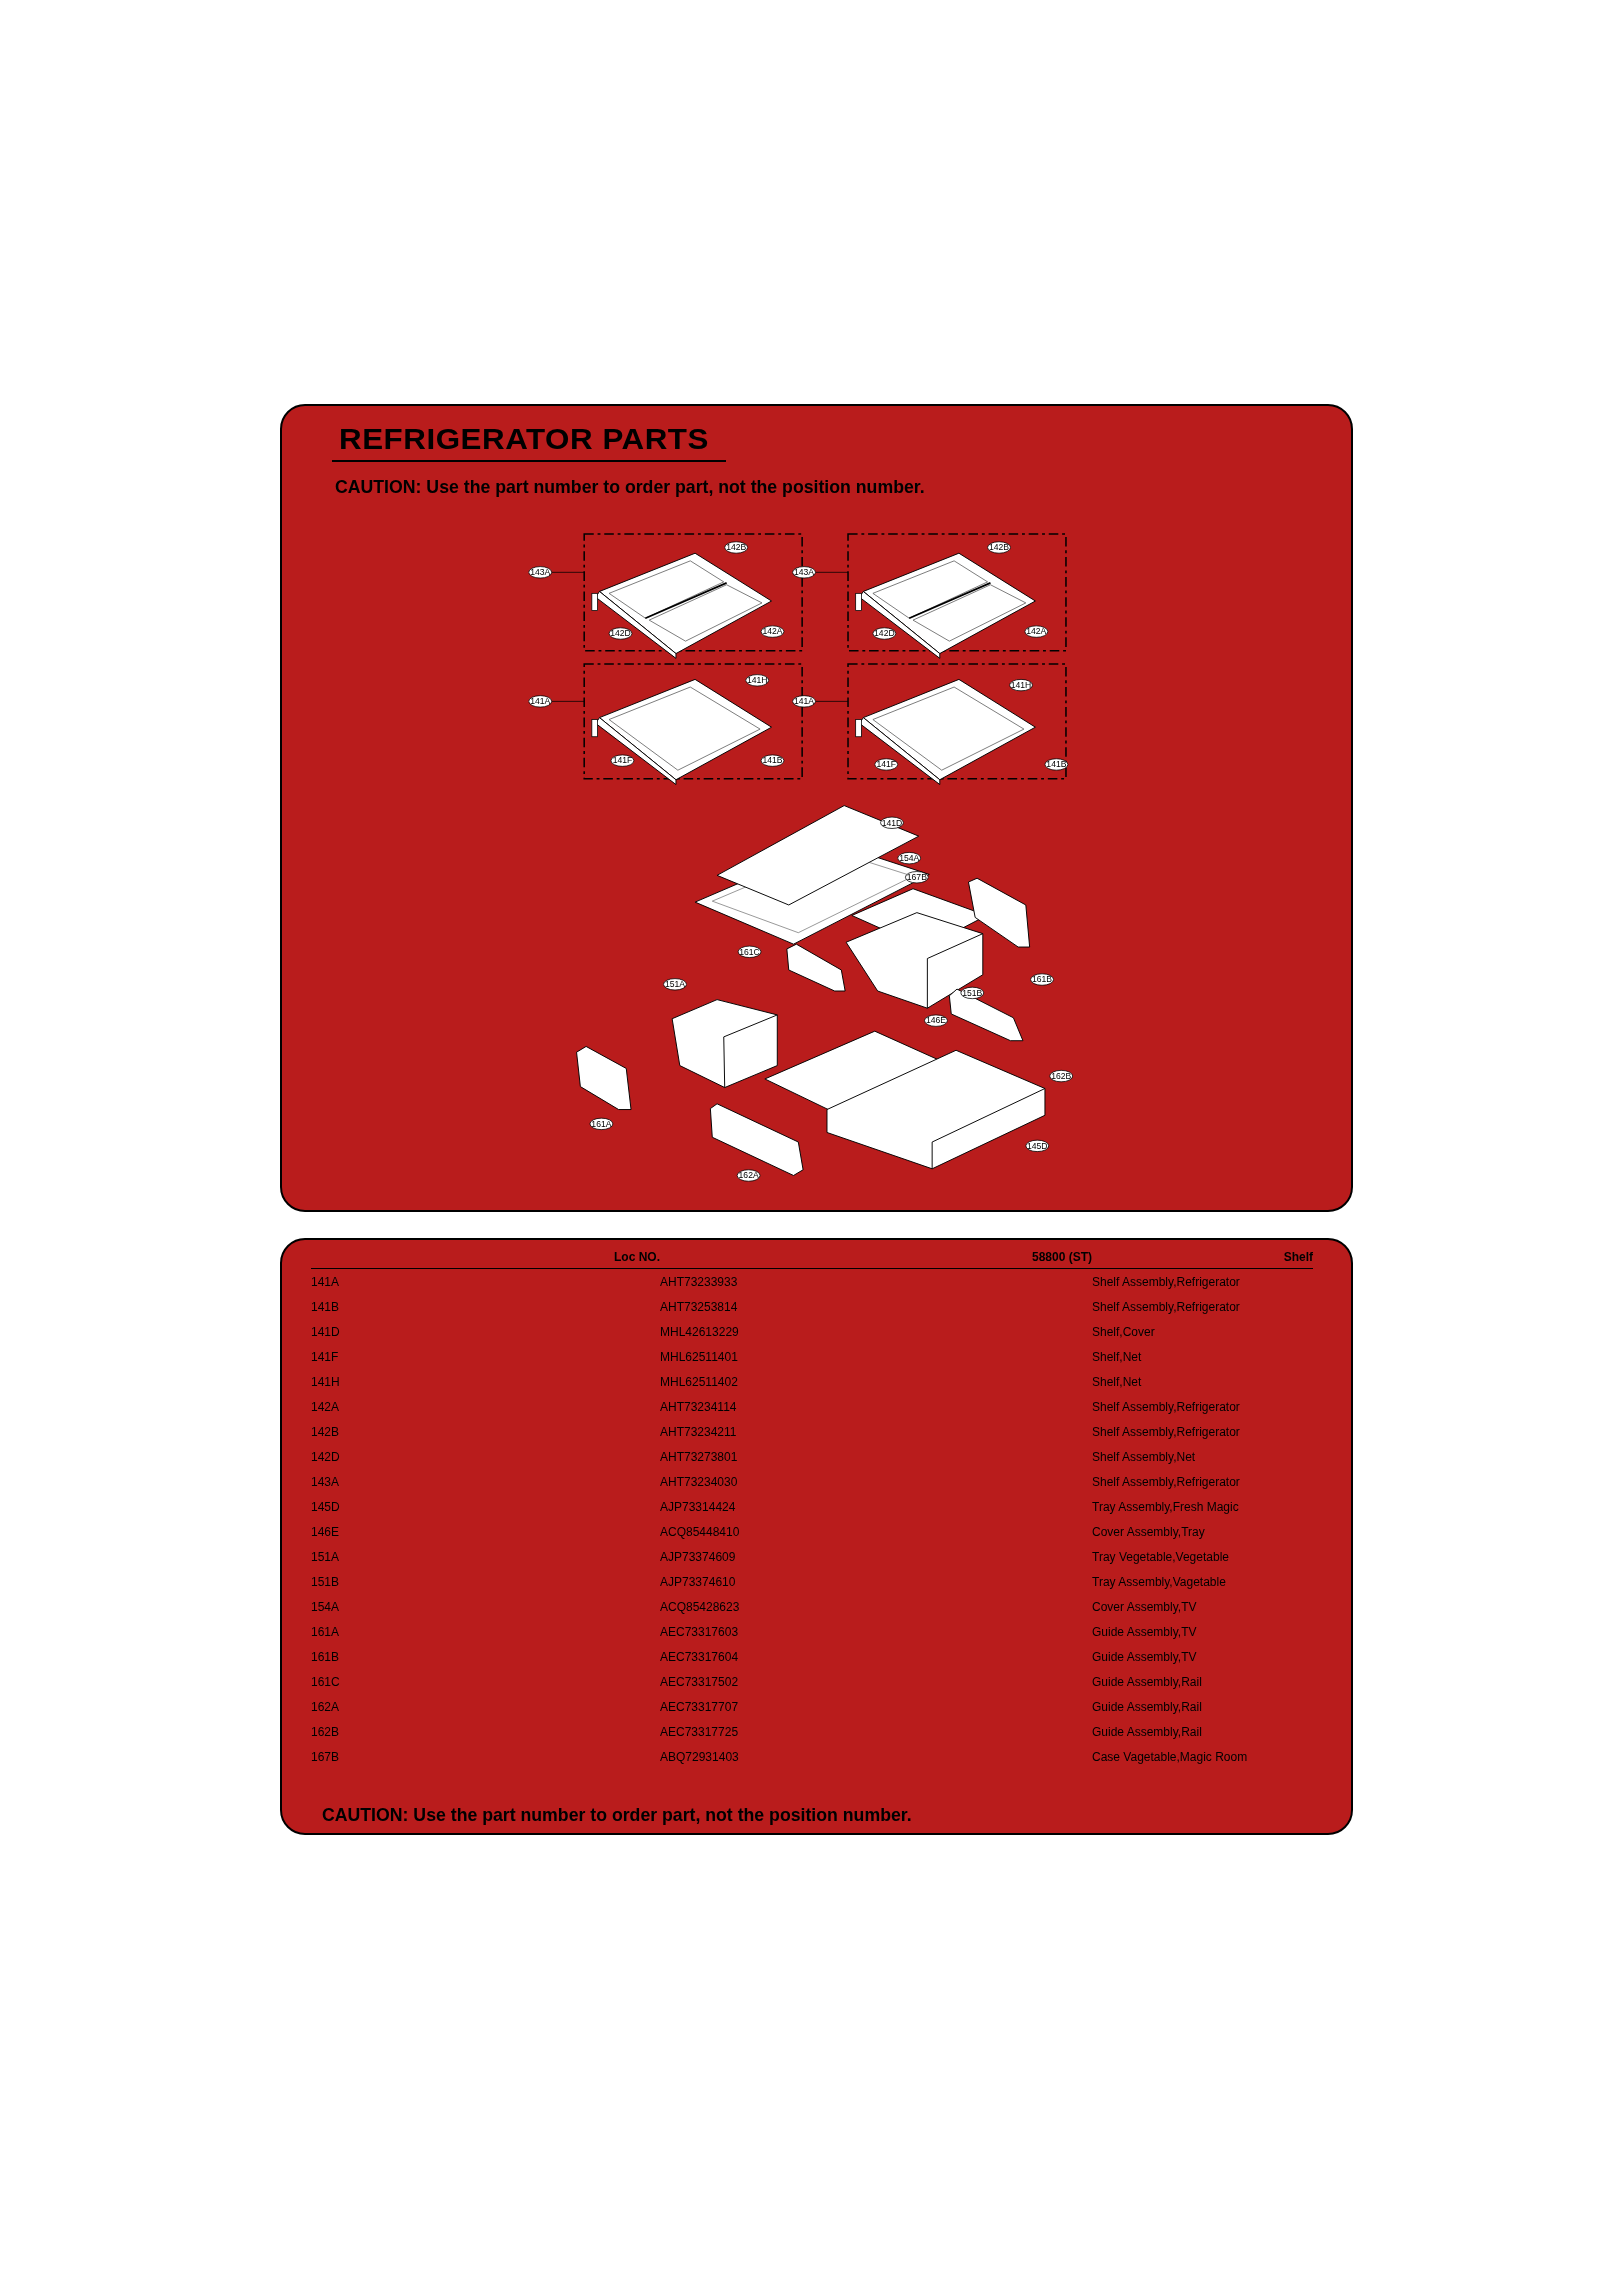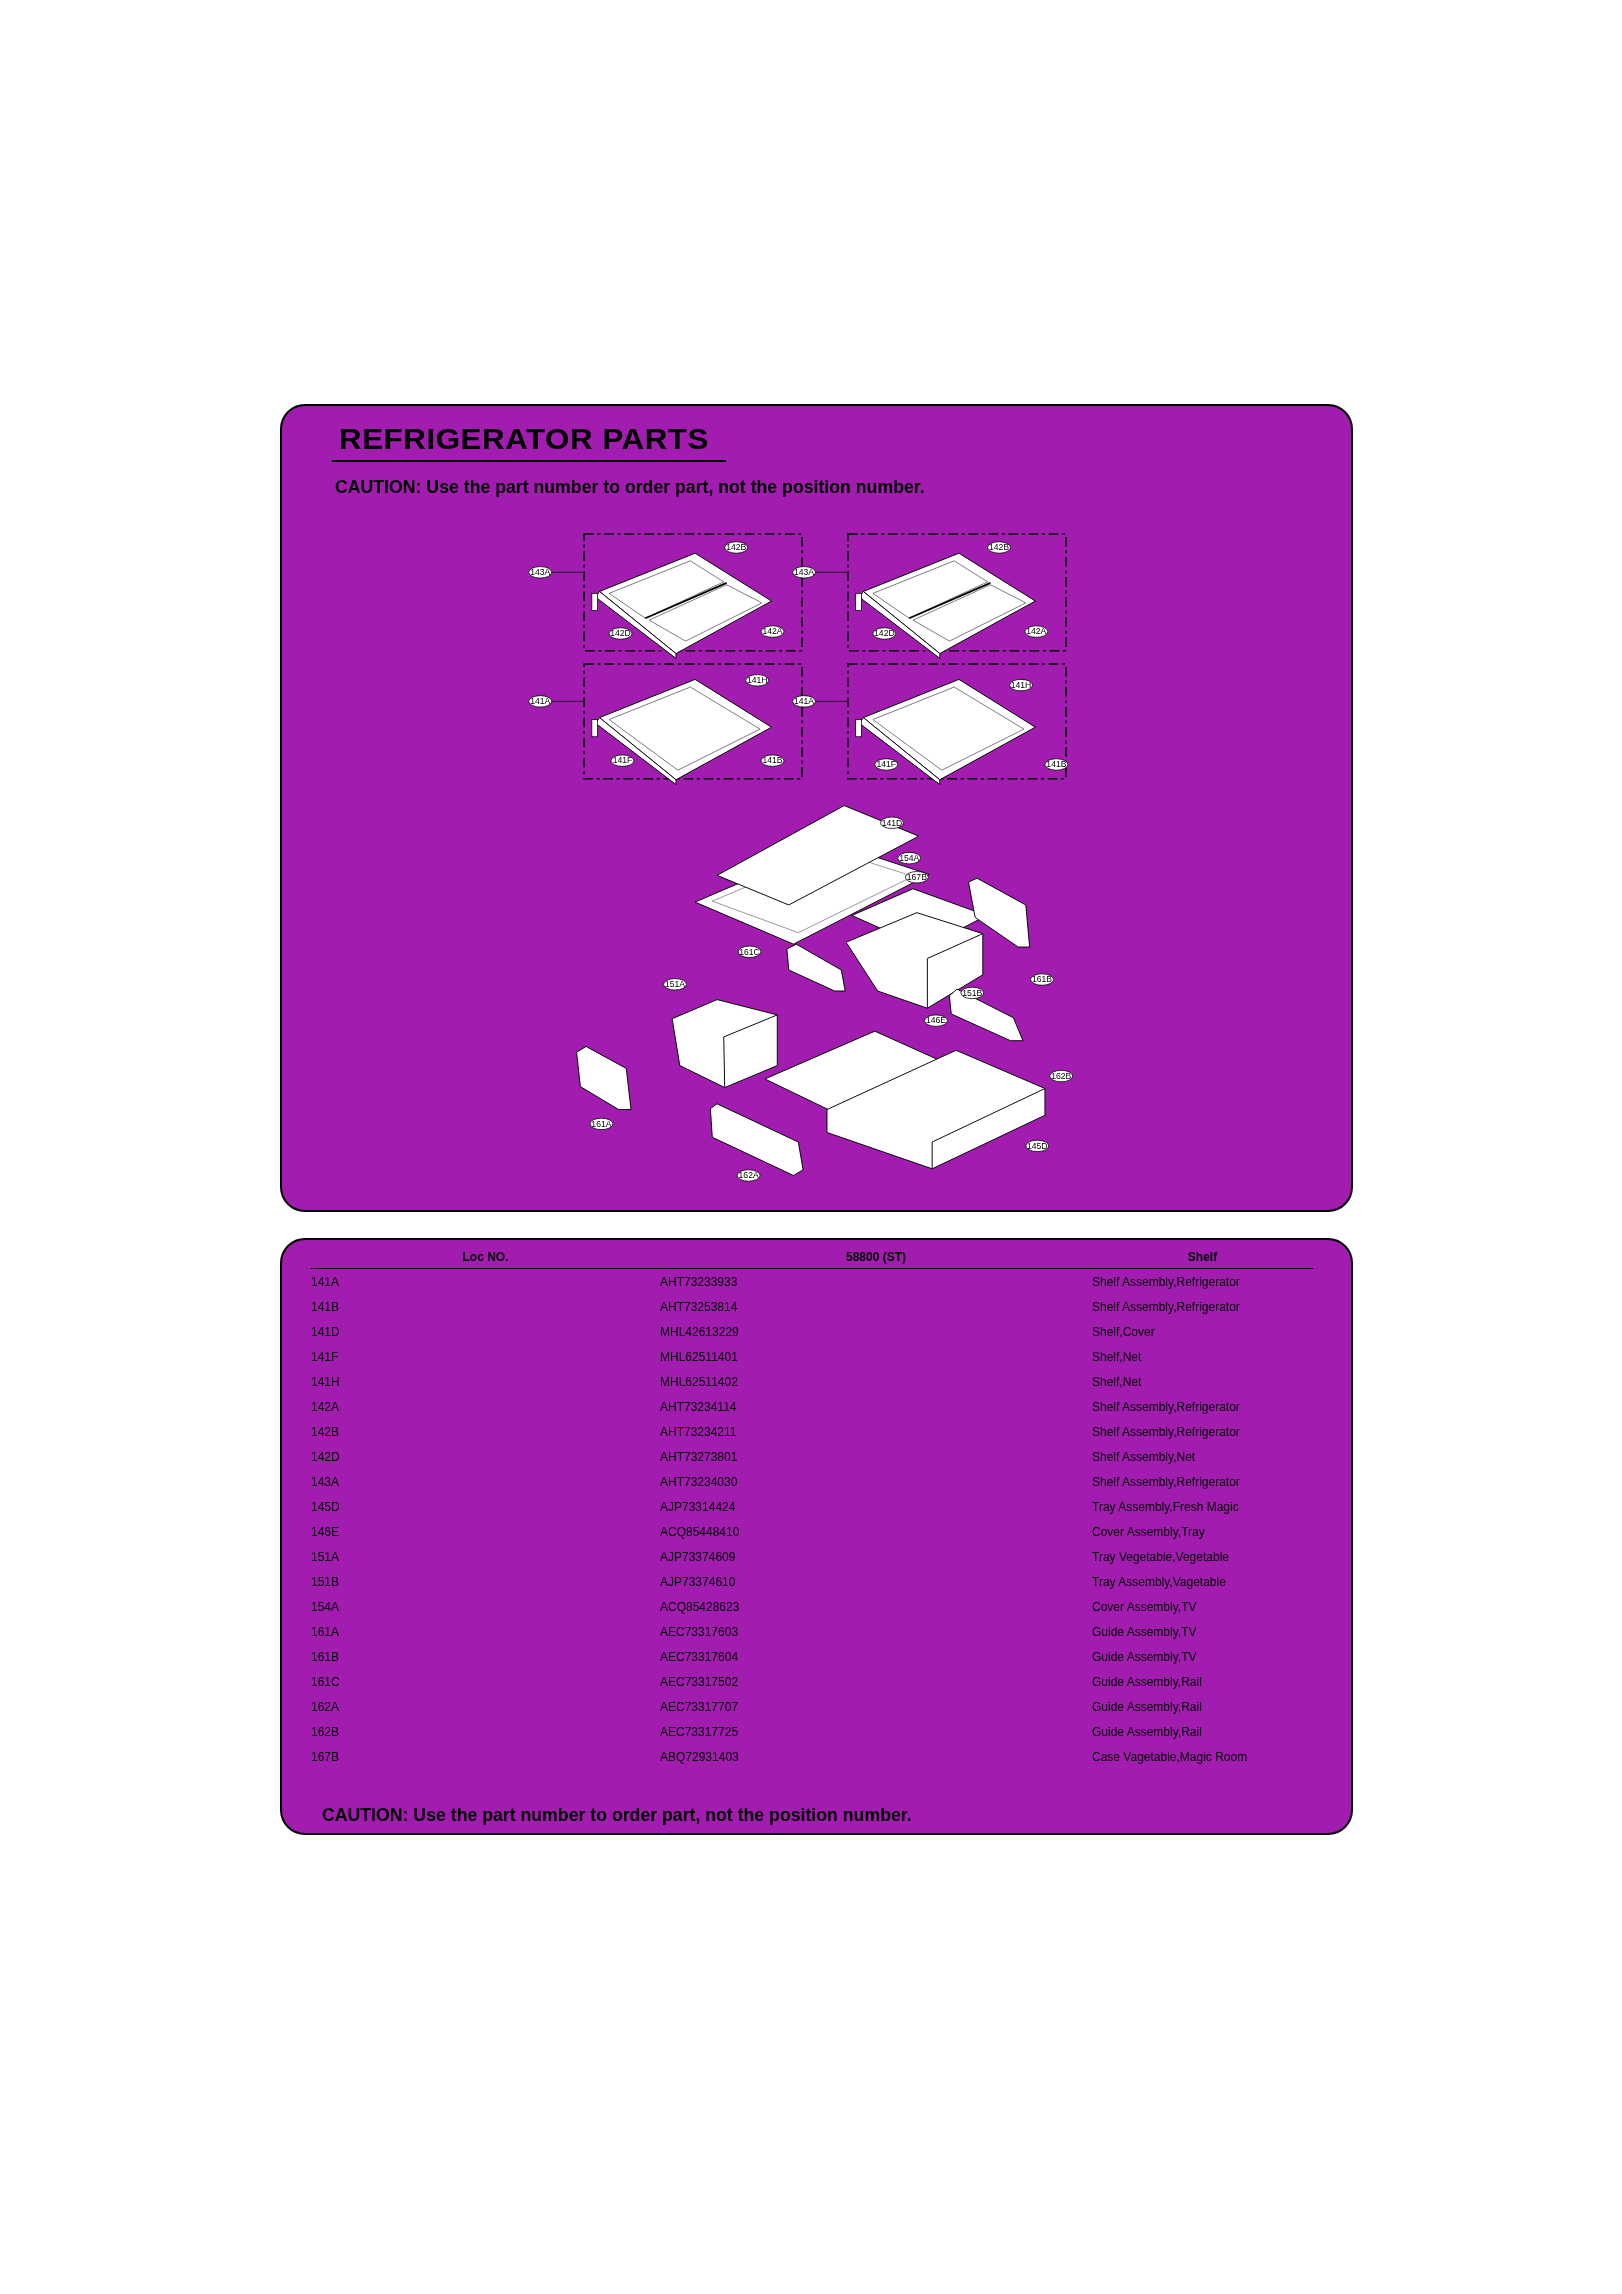"REFRIGERATOR PARTS" .panel { background: #a21caf -> #b91c1c }
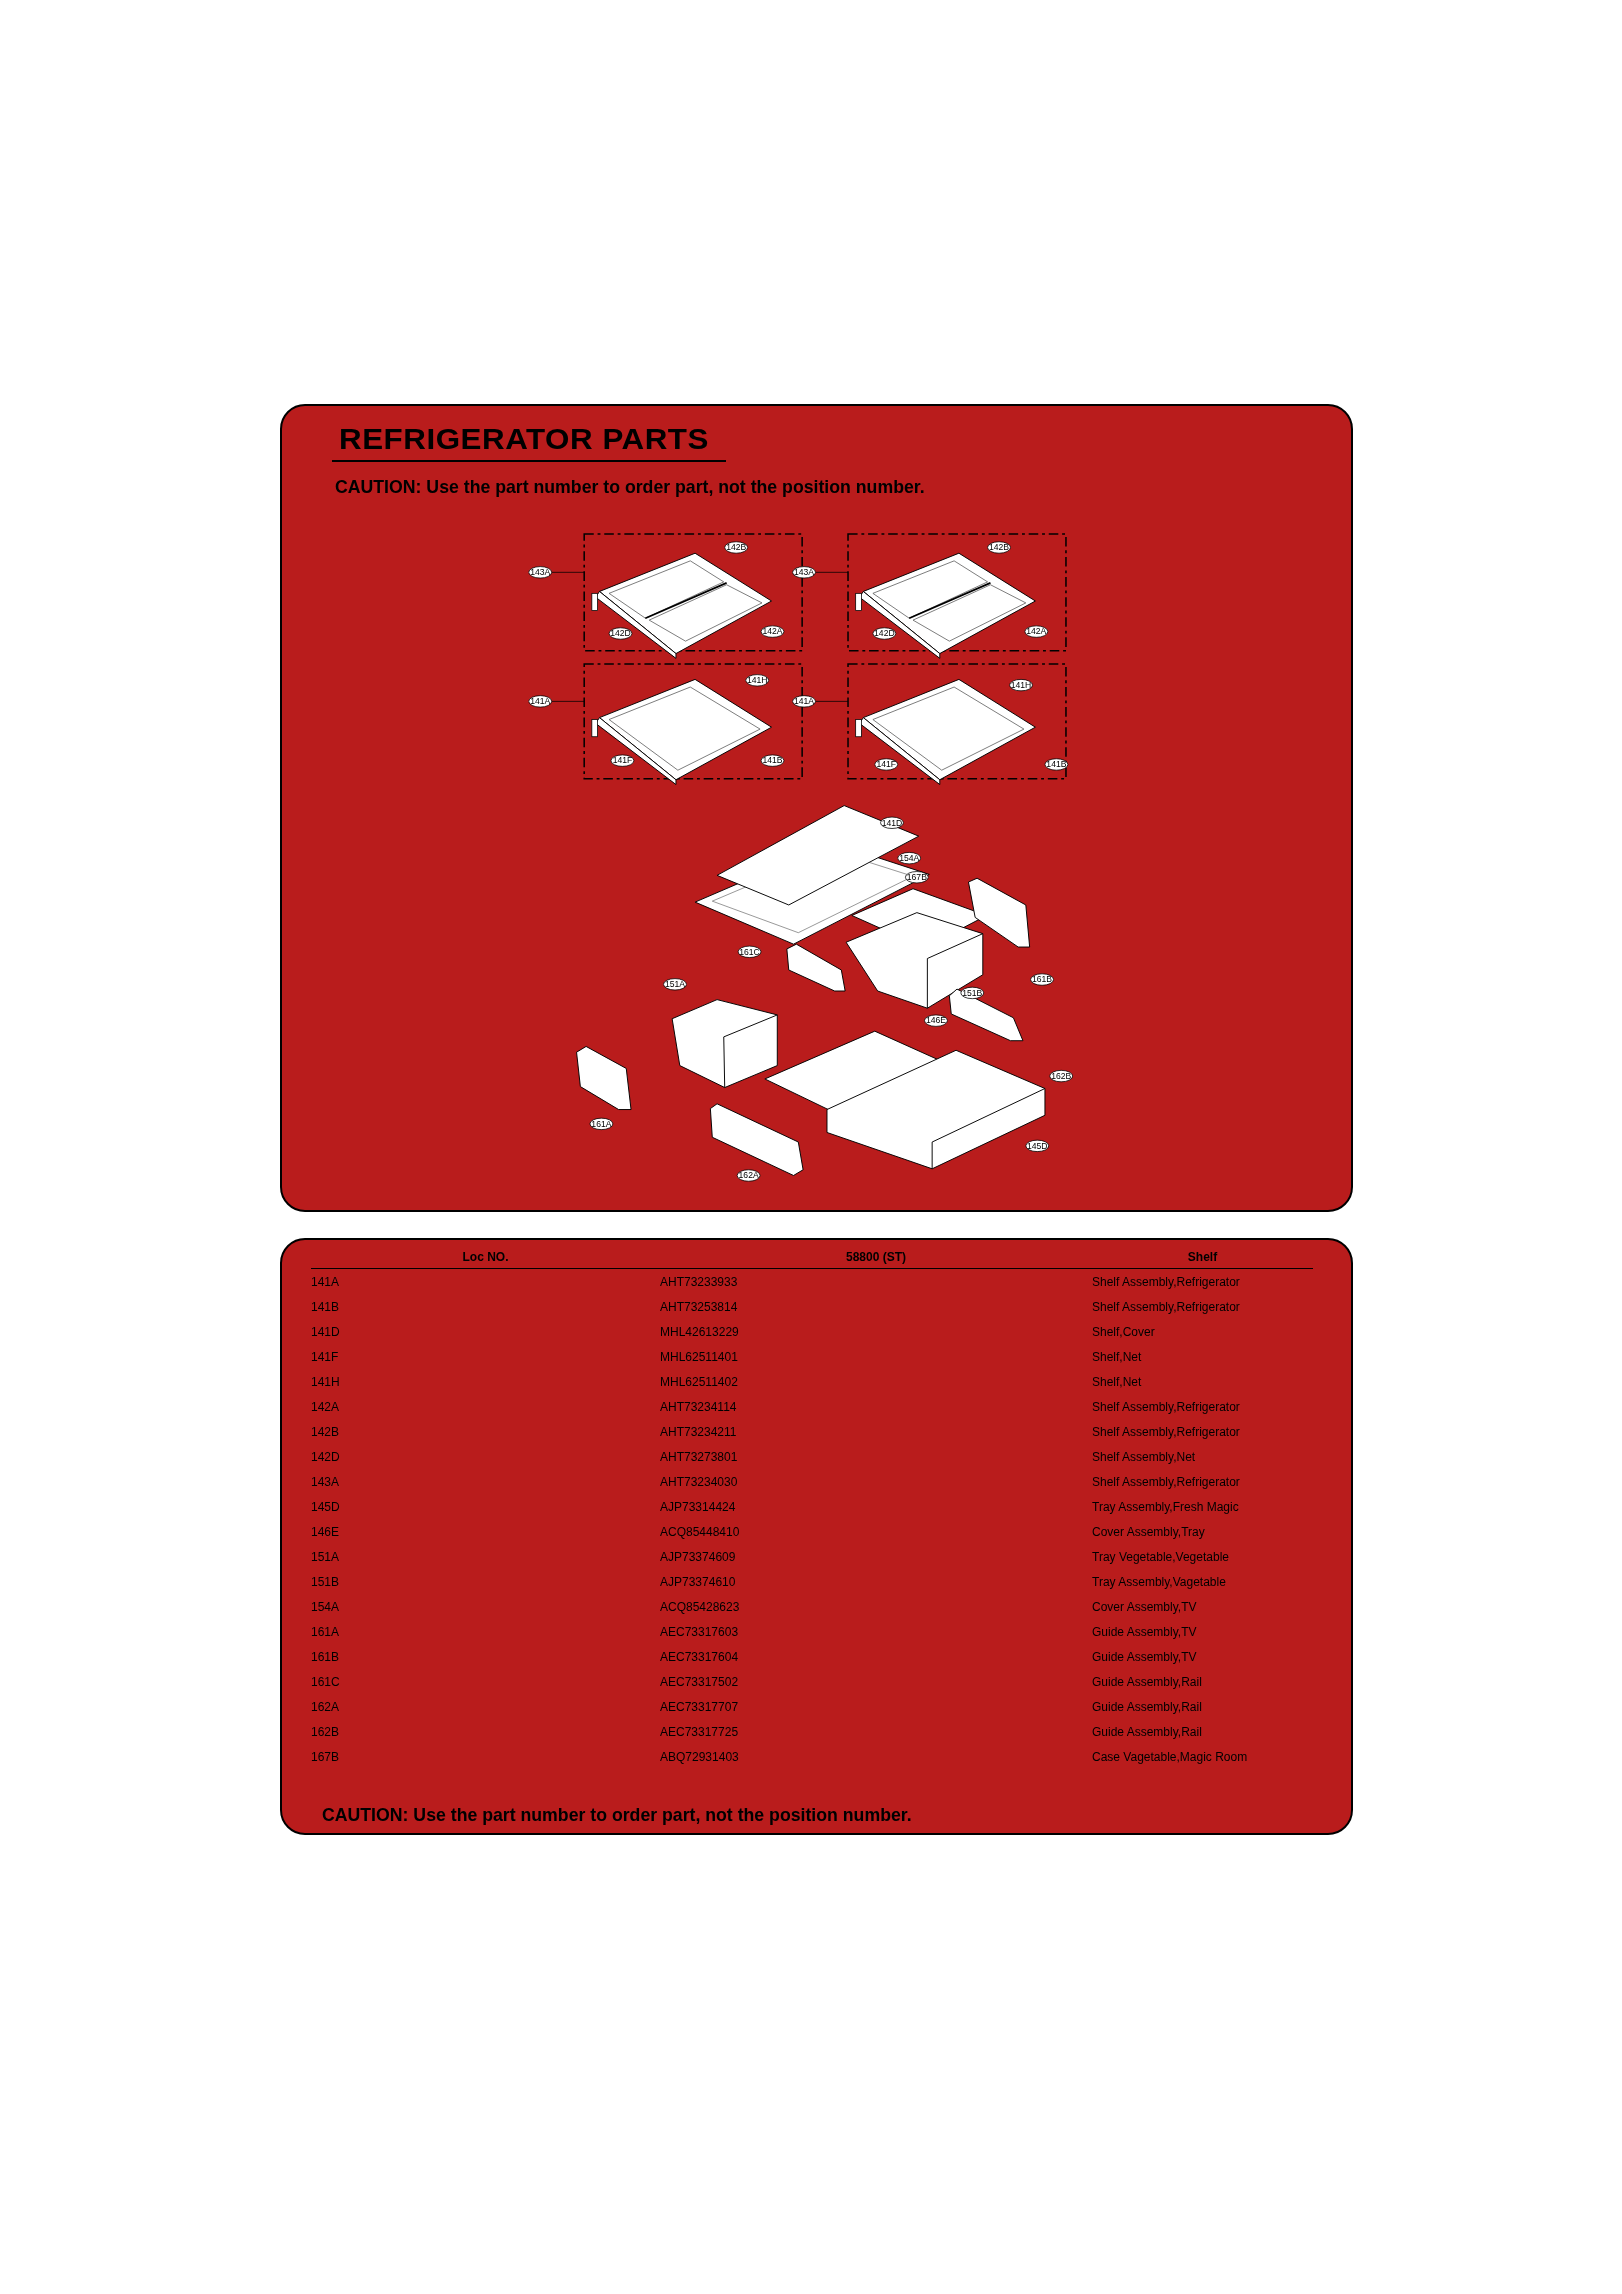"Loc NO." table.parts th { text-align: center -> right }
